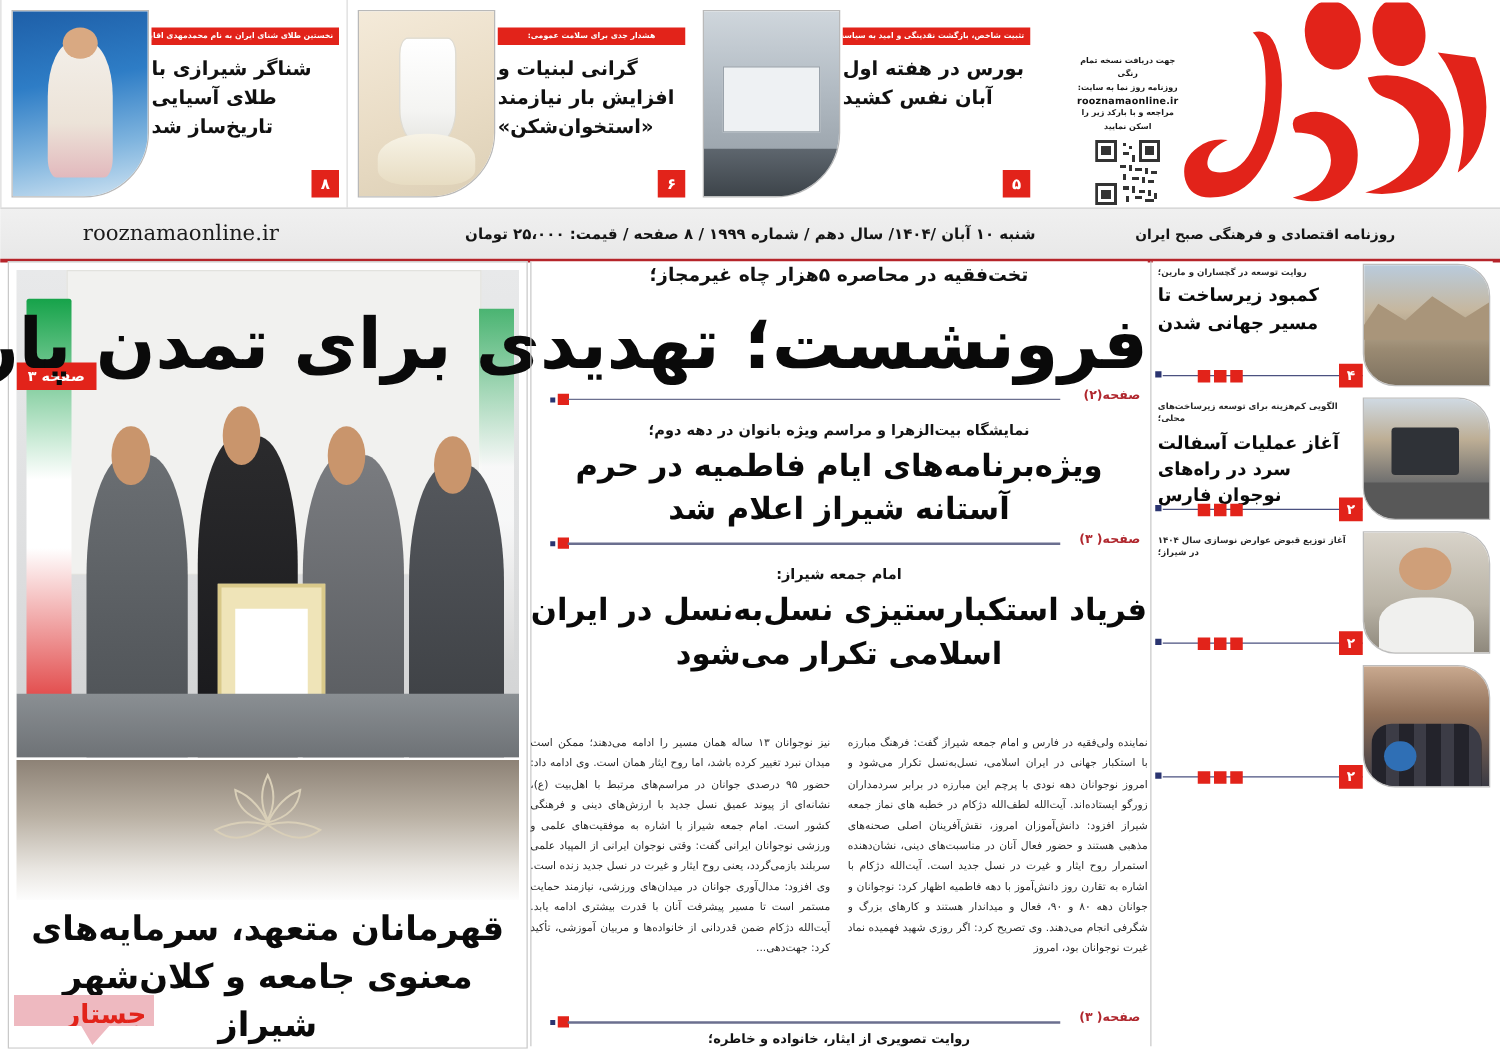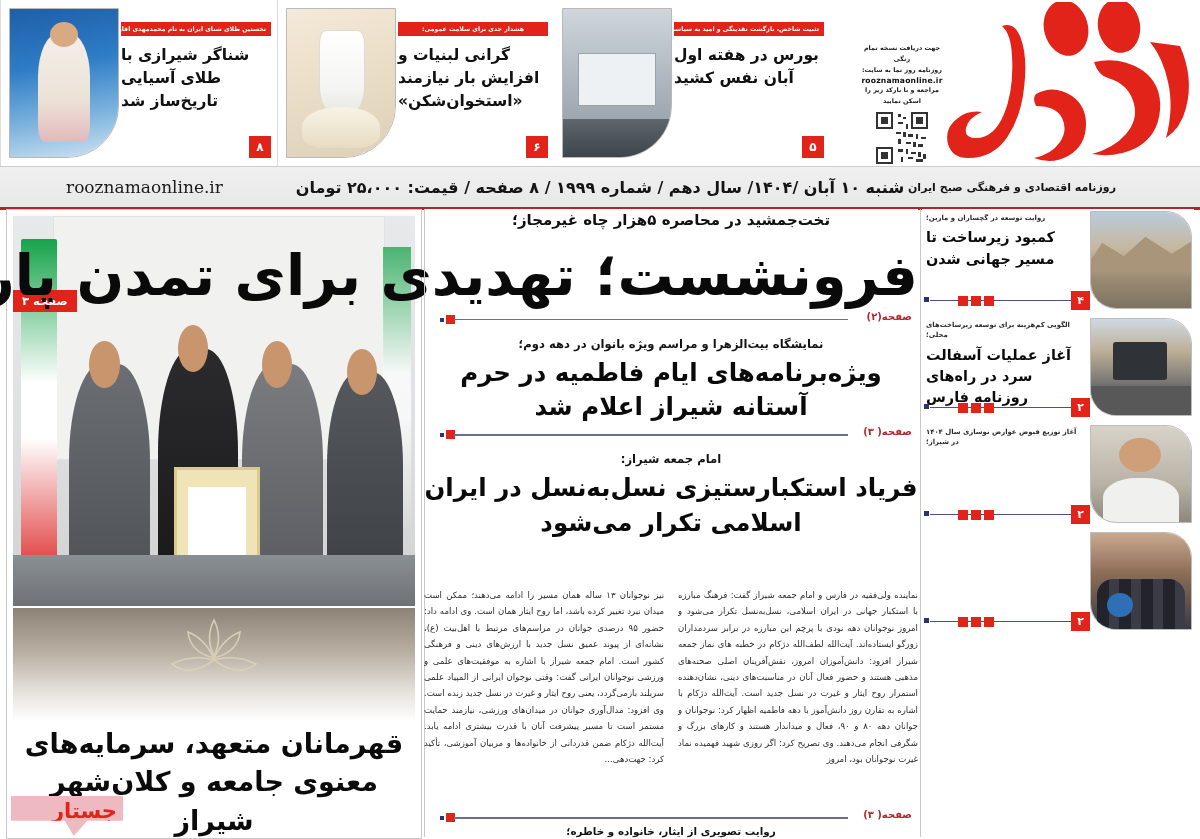"شنبه ۱۰ آبان /۱۴۰۴/ سال" .infobar .mid { font-size: 16px -> 12px }
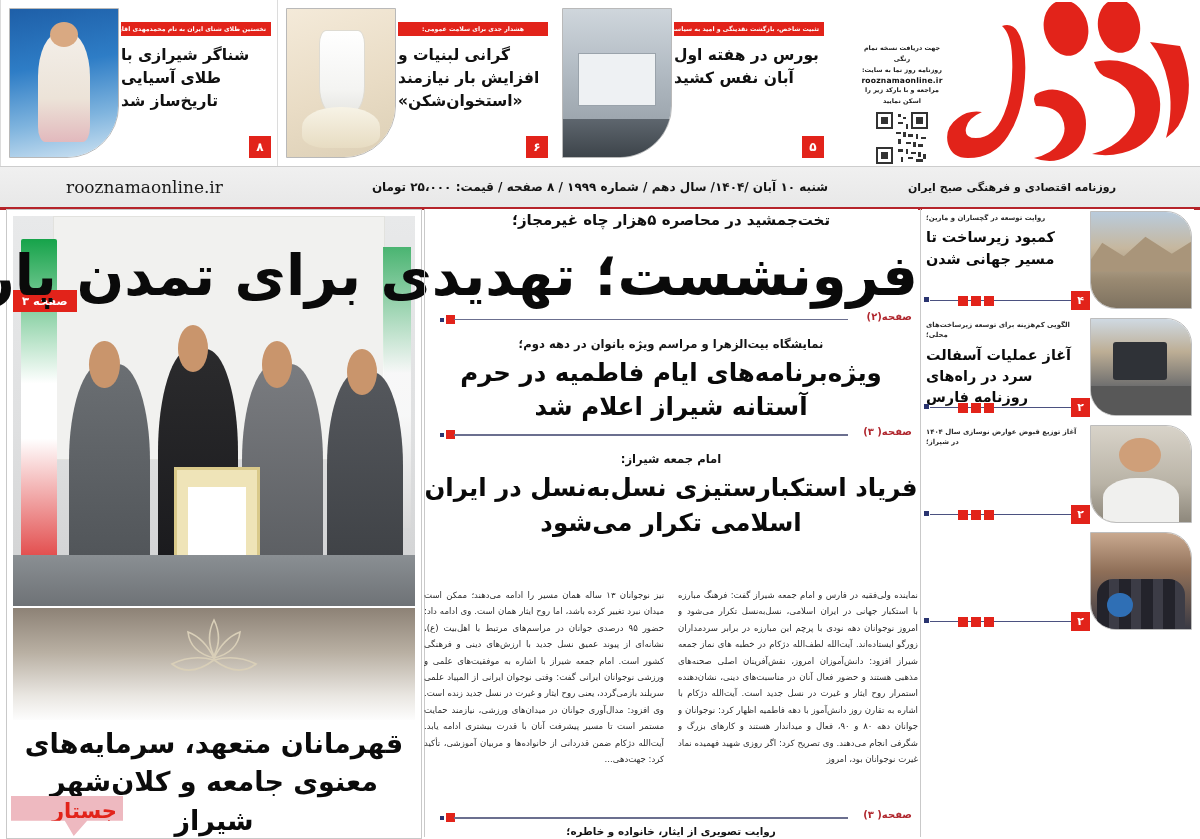"تختجمشید در محاصره ۵هزار چاه" div.topkicker { text: جمشید -> فقیه }
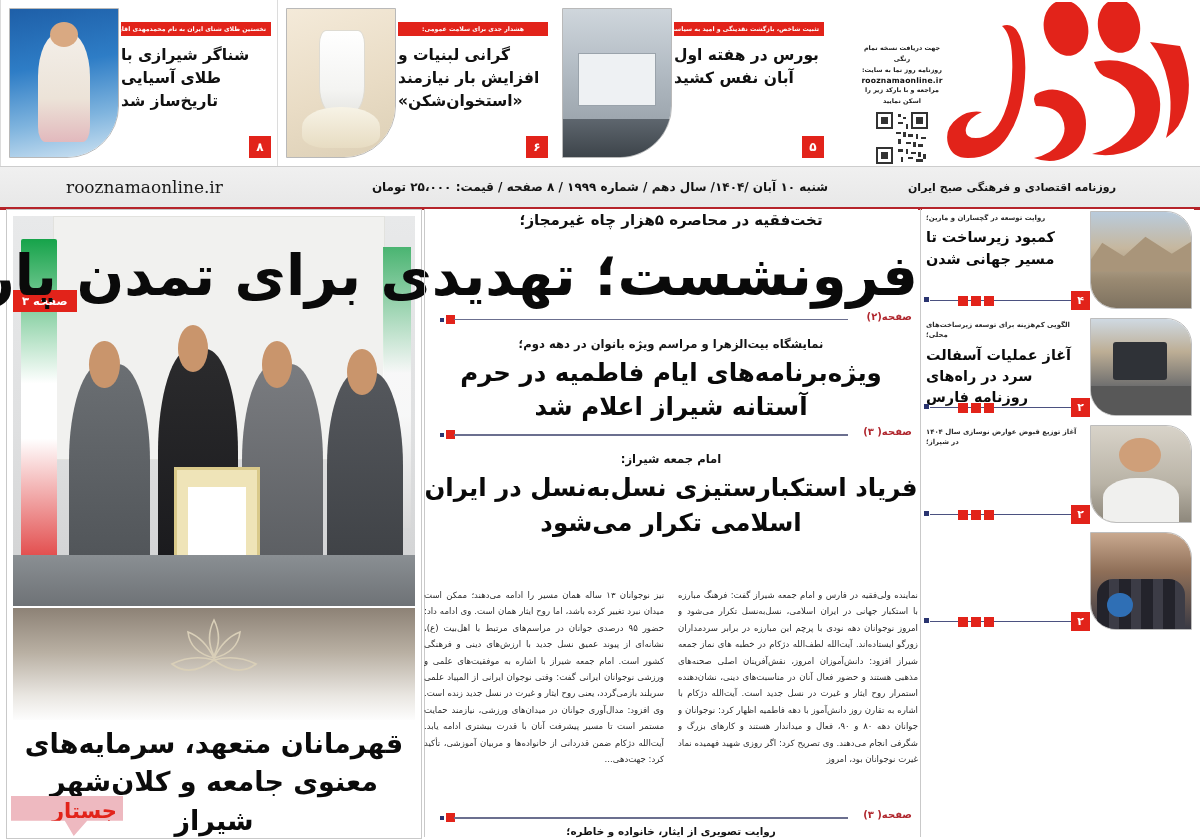"آغاز عملیات آسفالت سرد در" div.shead { text: روزنامه -> نوجوان }
